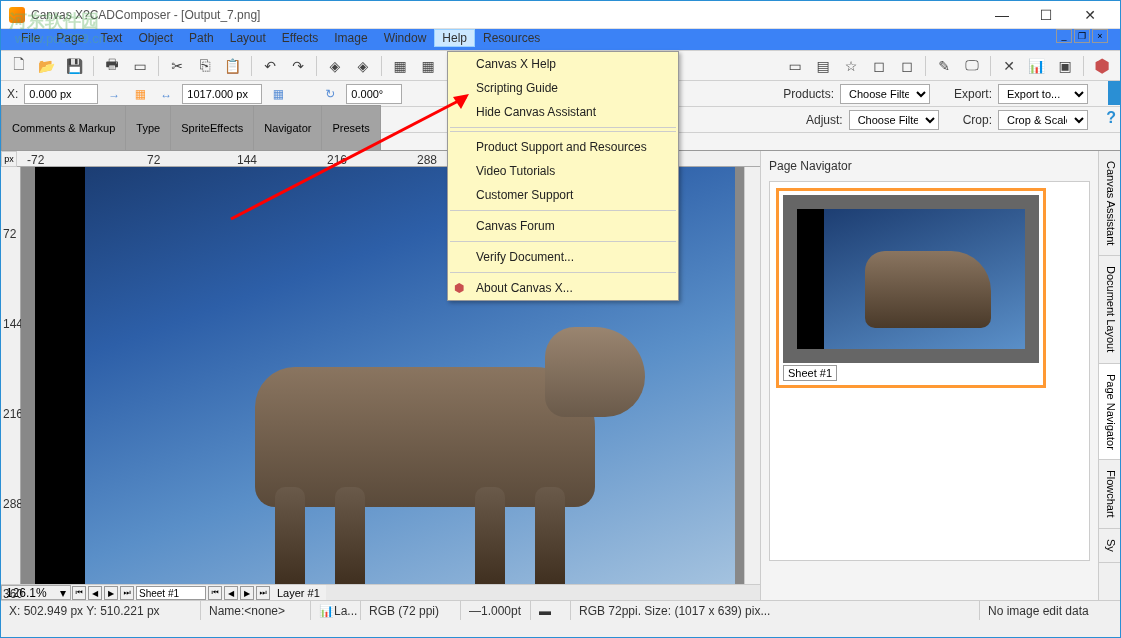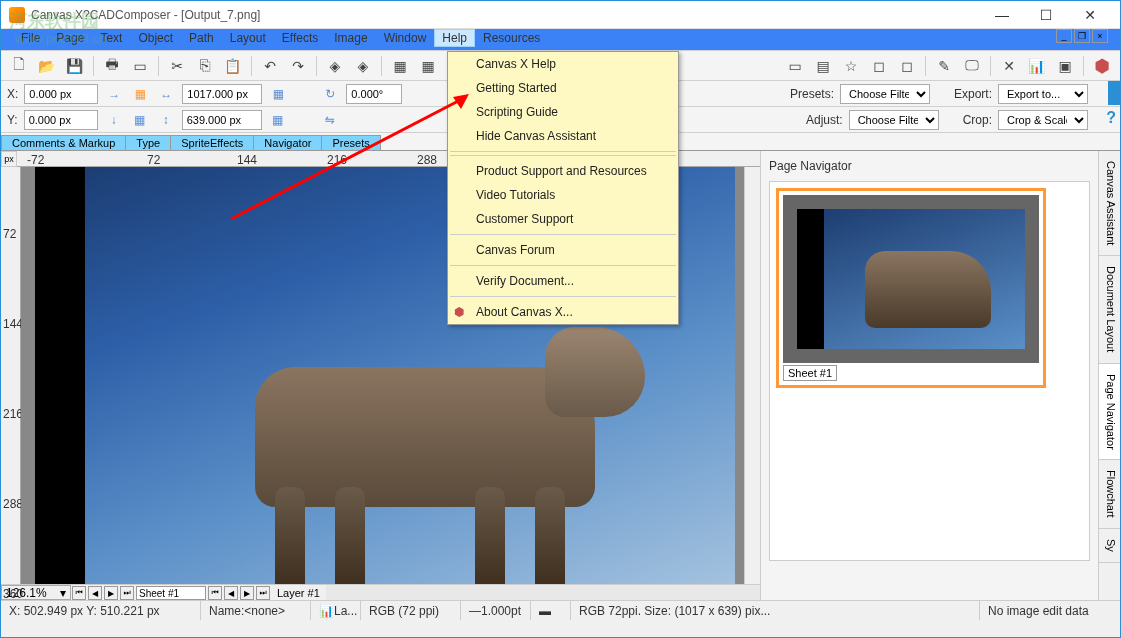"Getting Started" div.dd-item { html: <div>Getting Started</div> -> none }
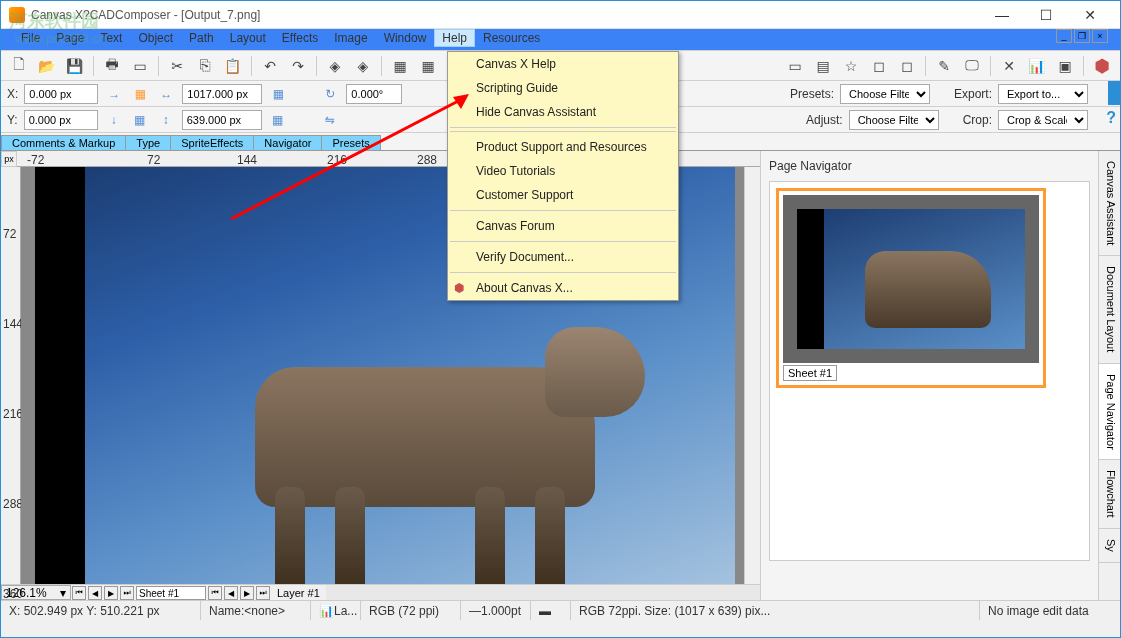"Presets:" span.prop-label { text: Presets -> Products }
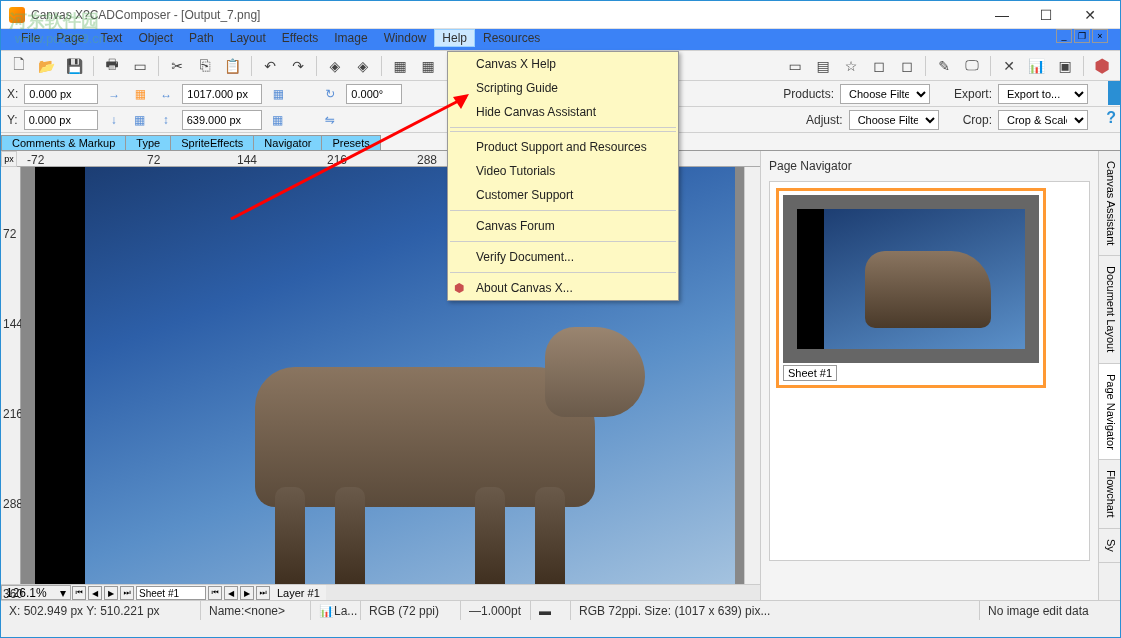"Comments & Markup" .tab { background: #7dd3fc -> #a3a3a3; padding: 1px 10px -> 16px 10px }
